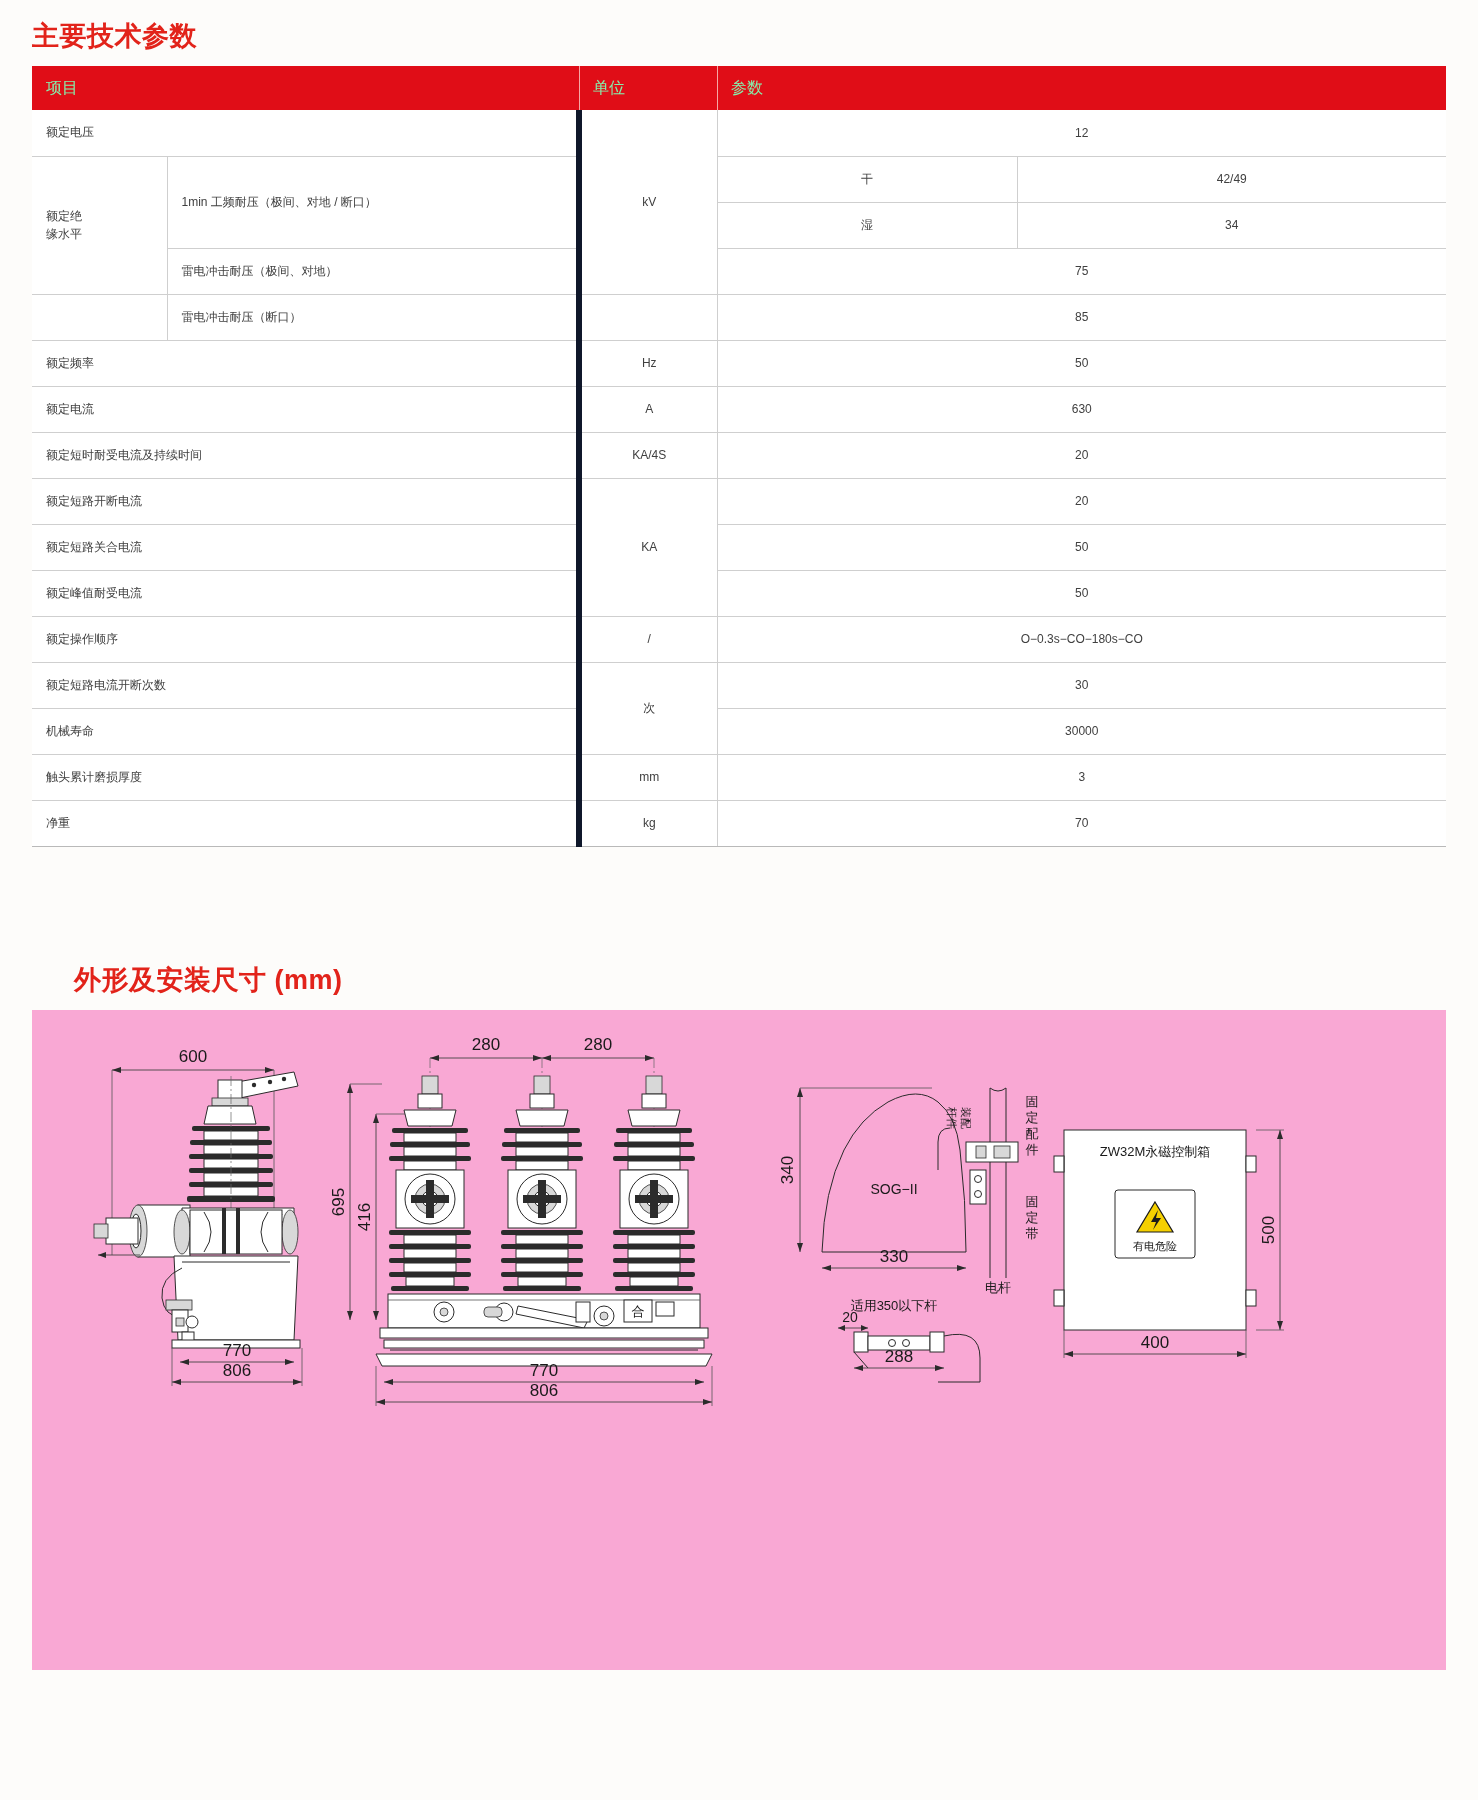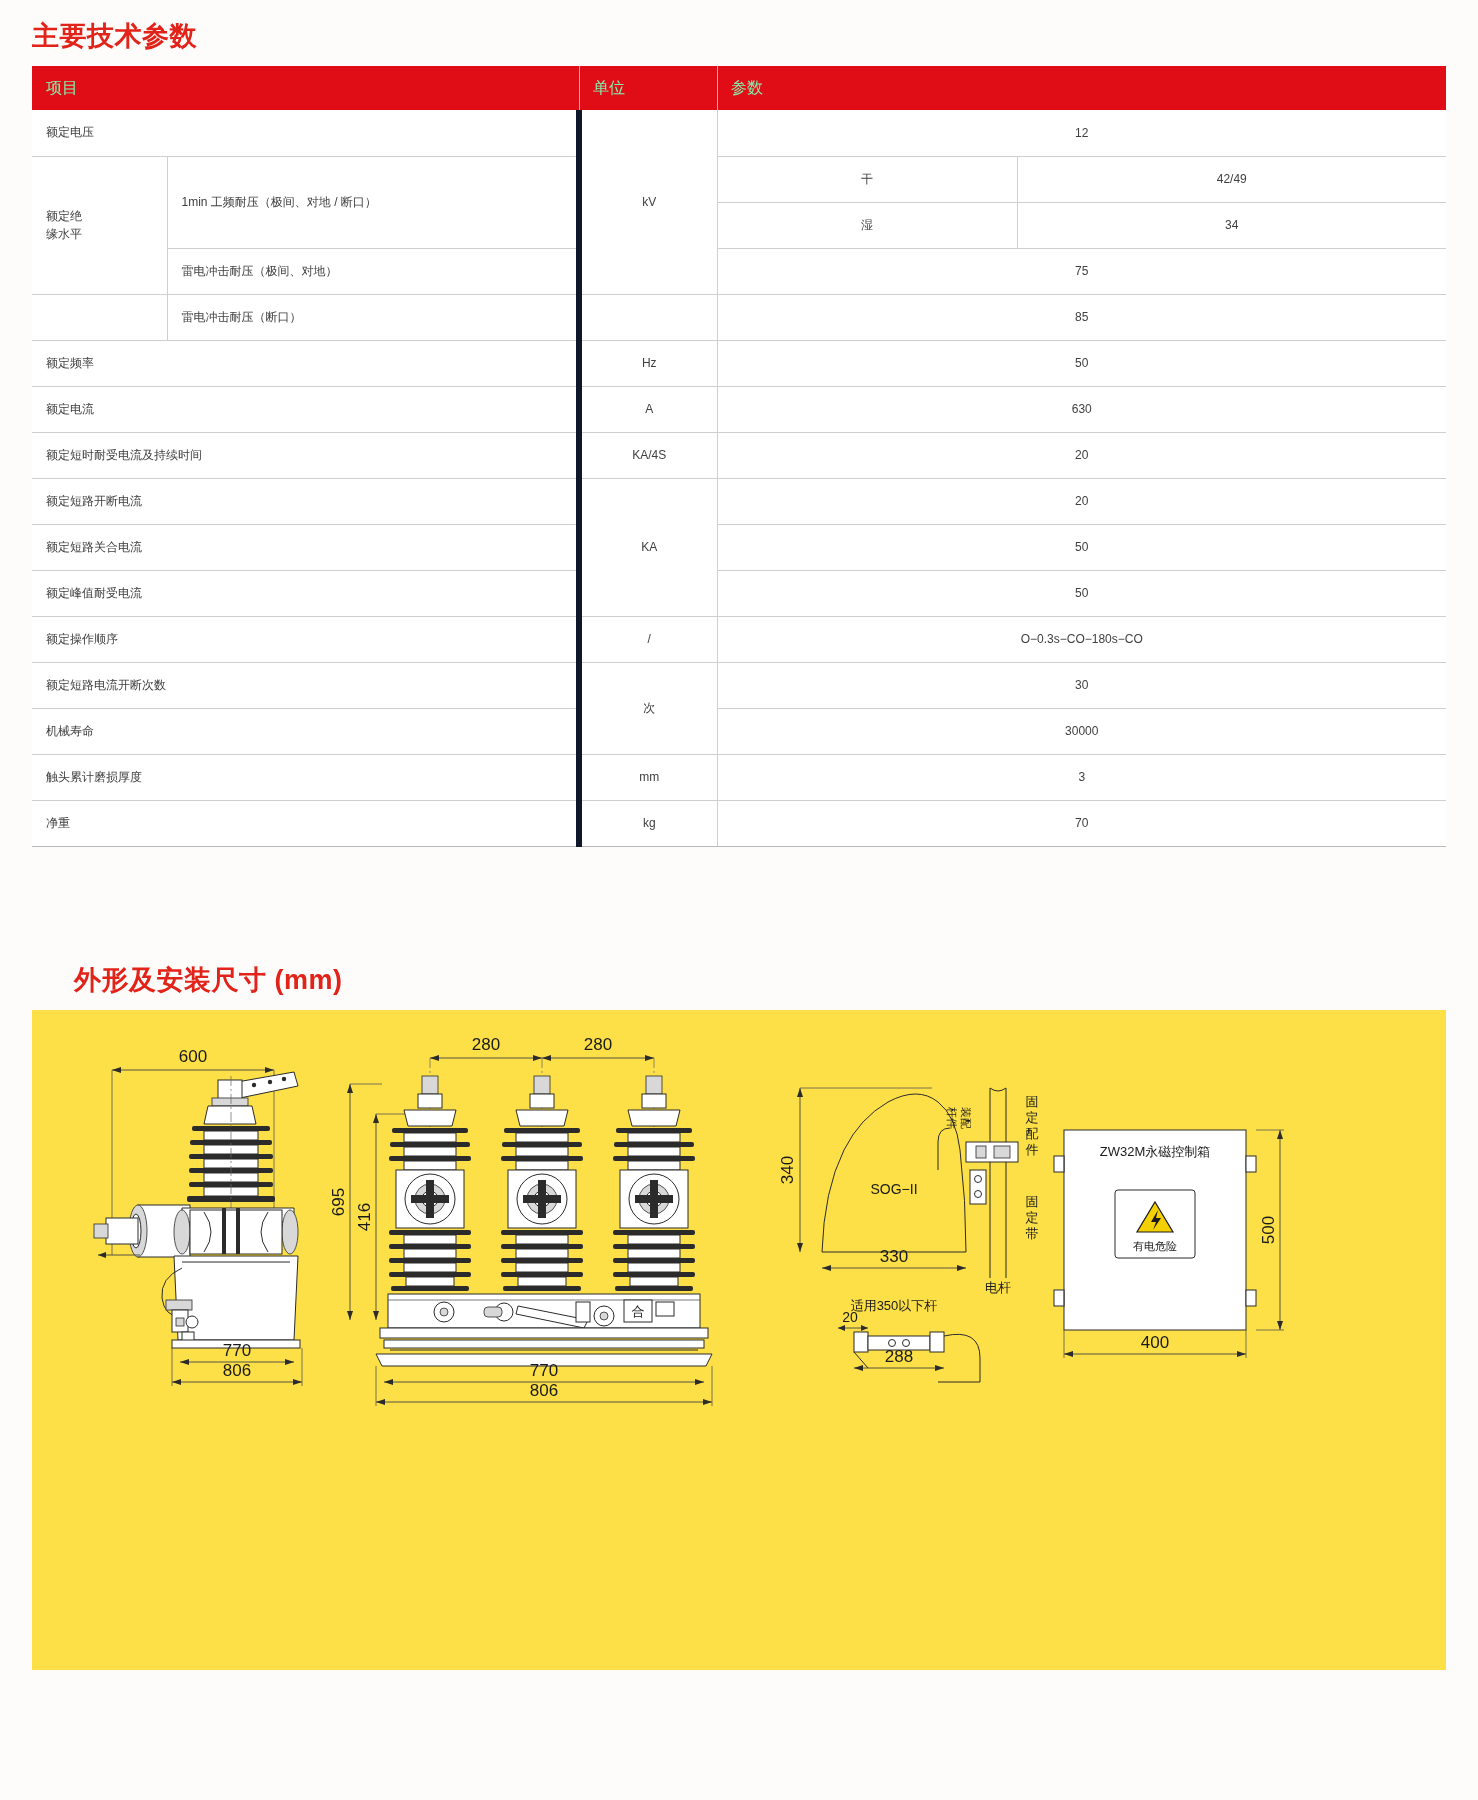"600" .draw-area { background: #fde047 -> #f9a8d4 }
